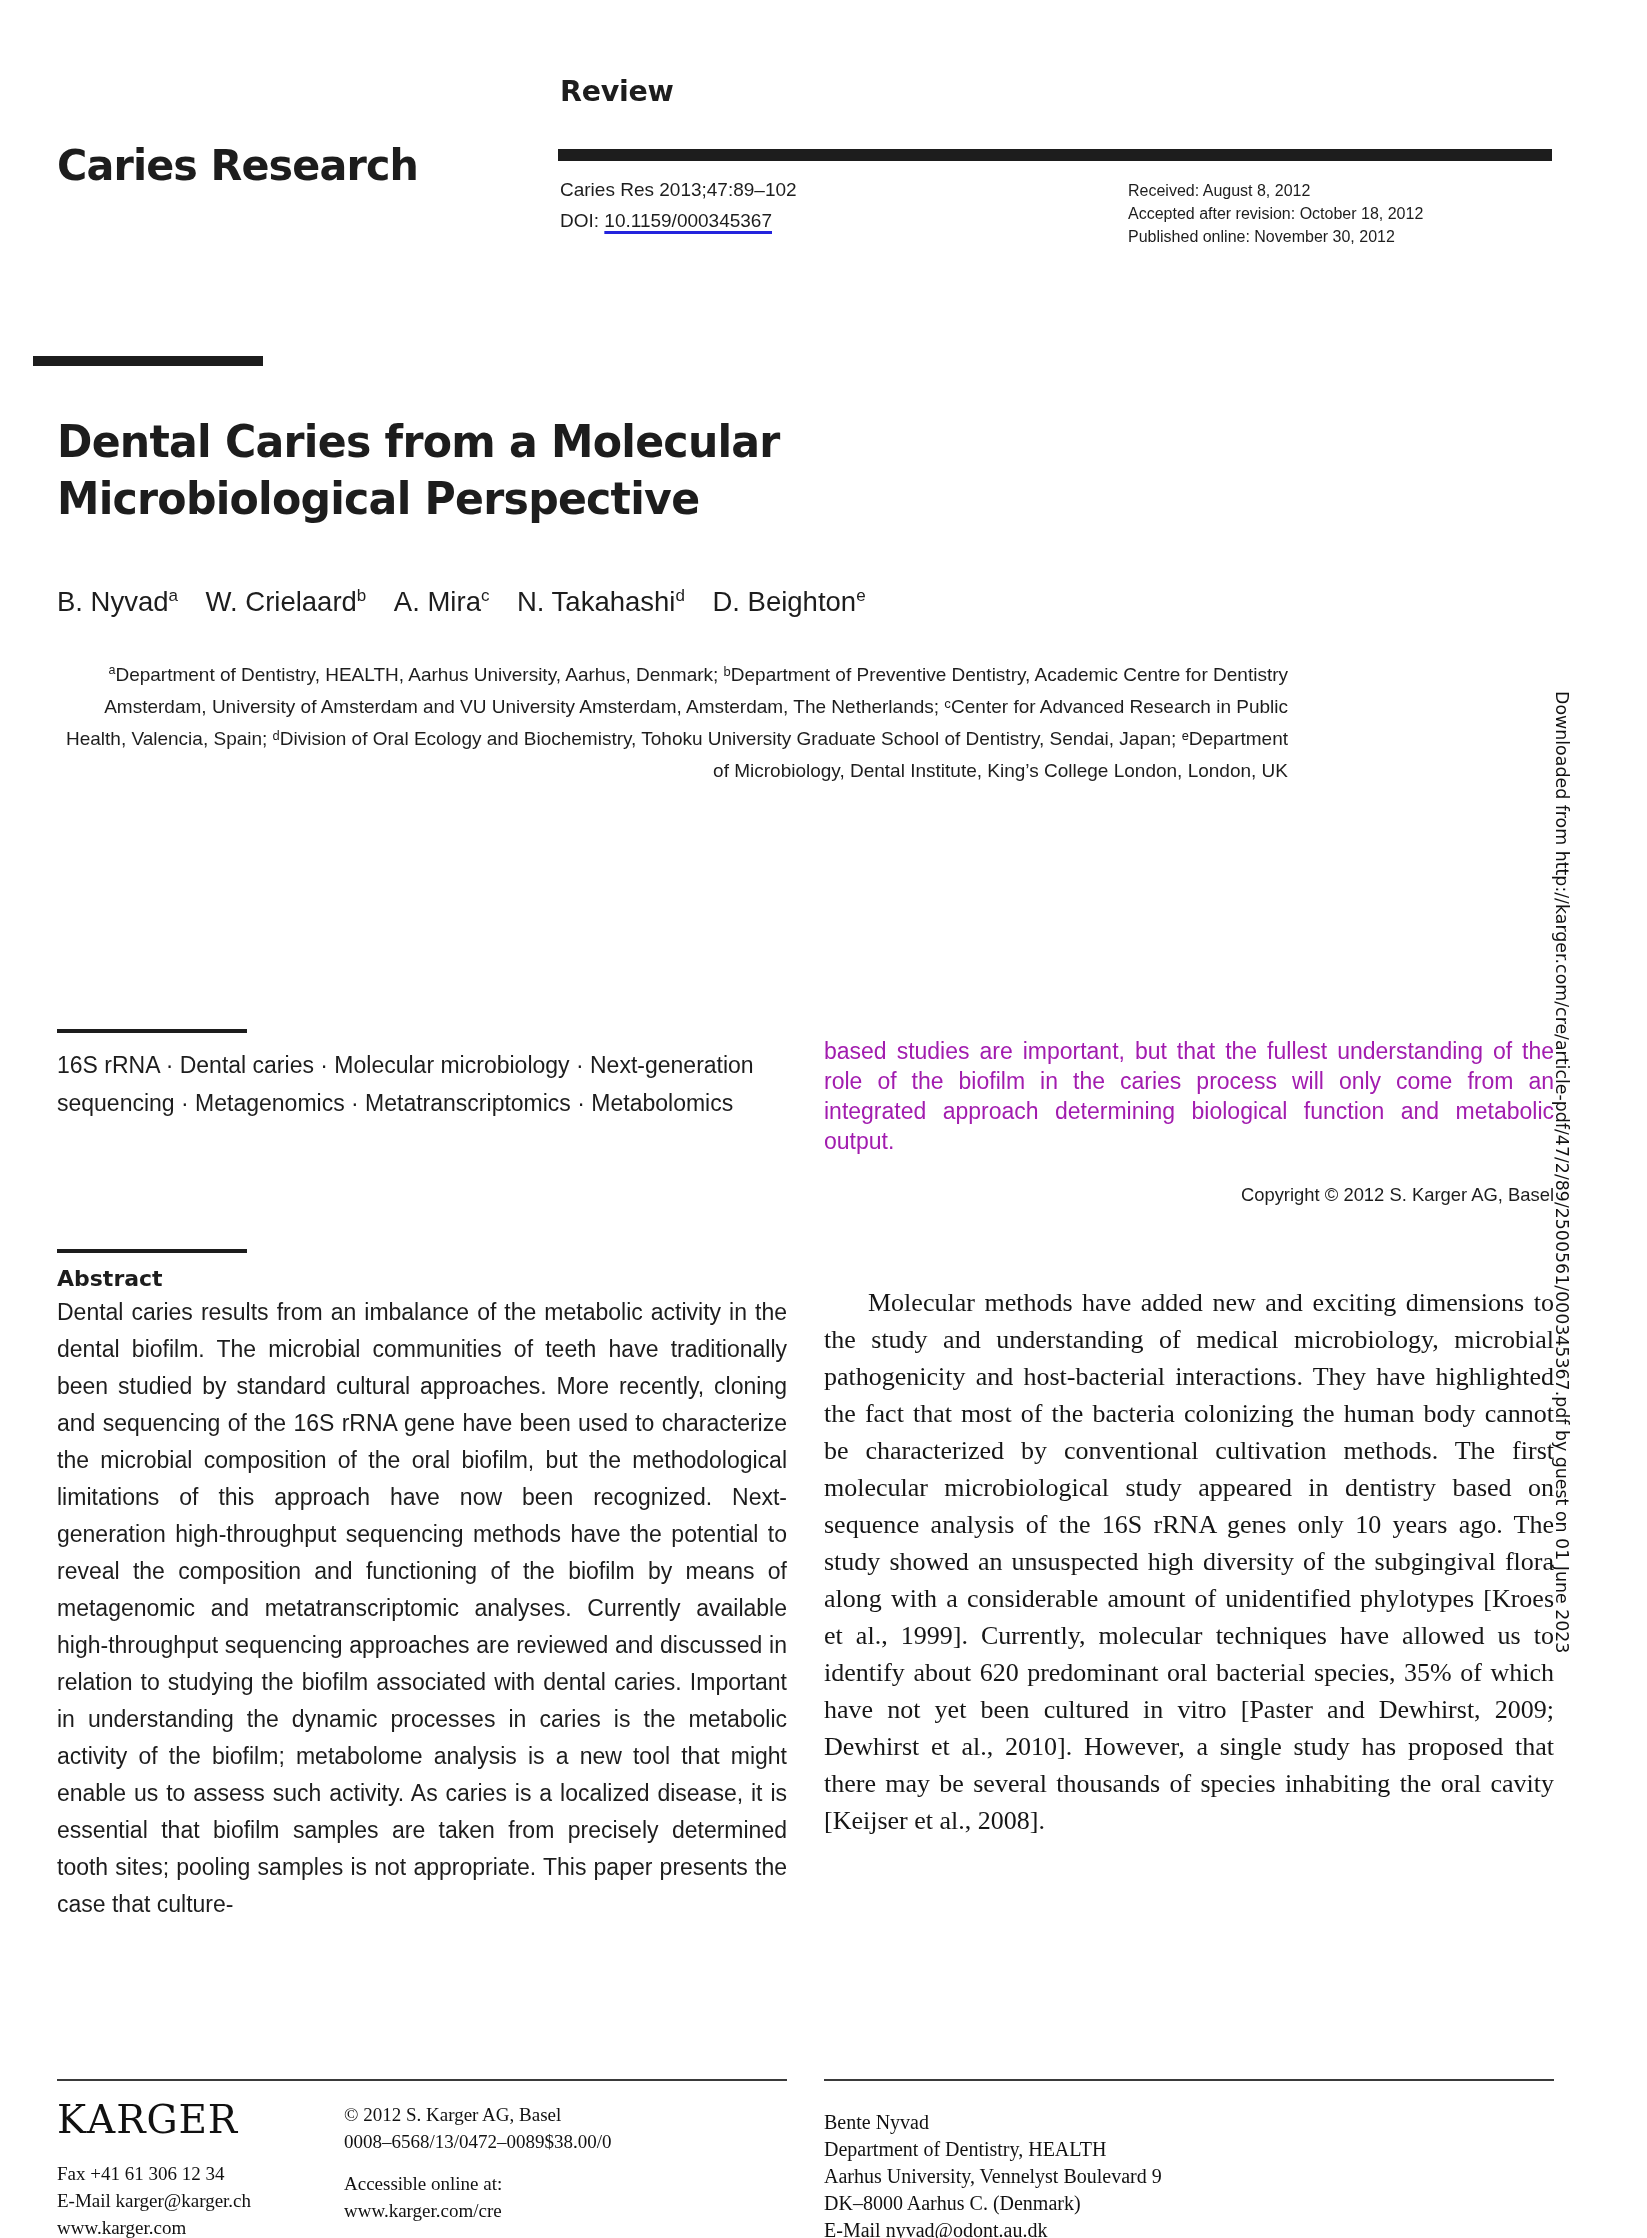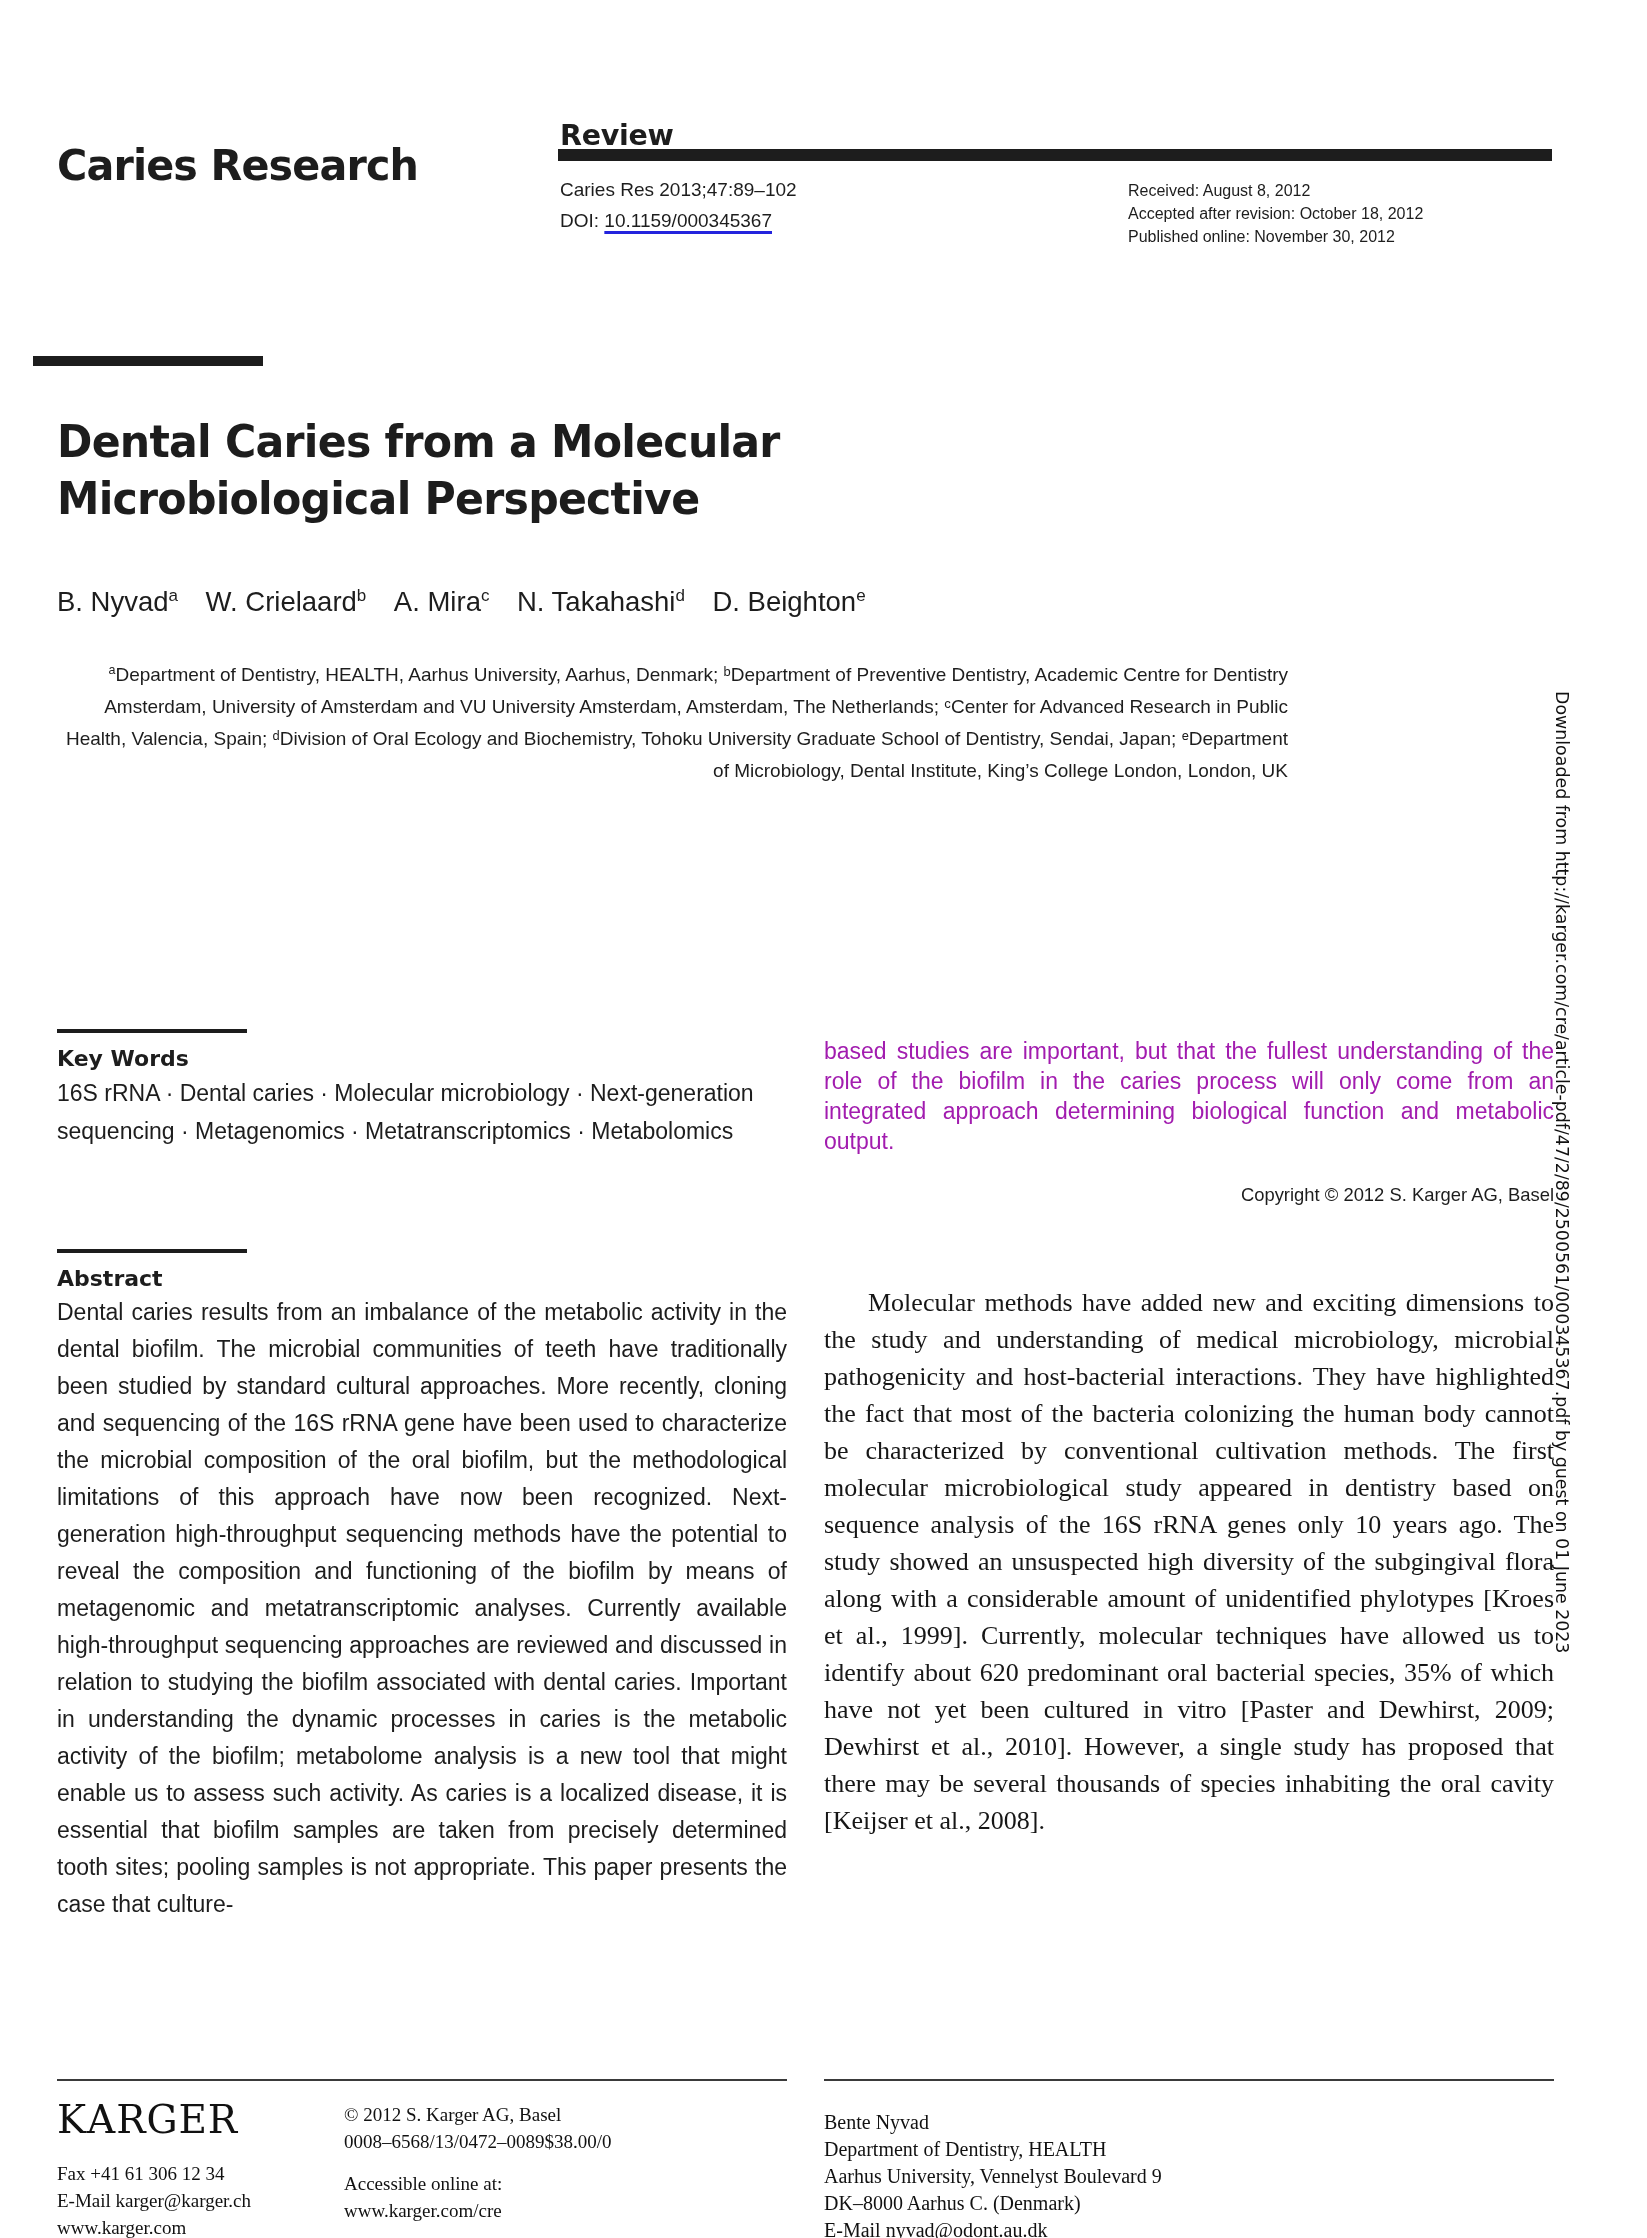"Review" #article-type-label { margin-top: 44px -> none }
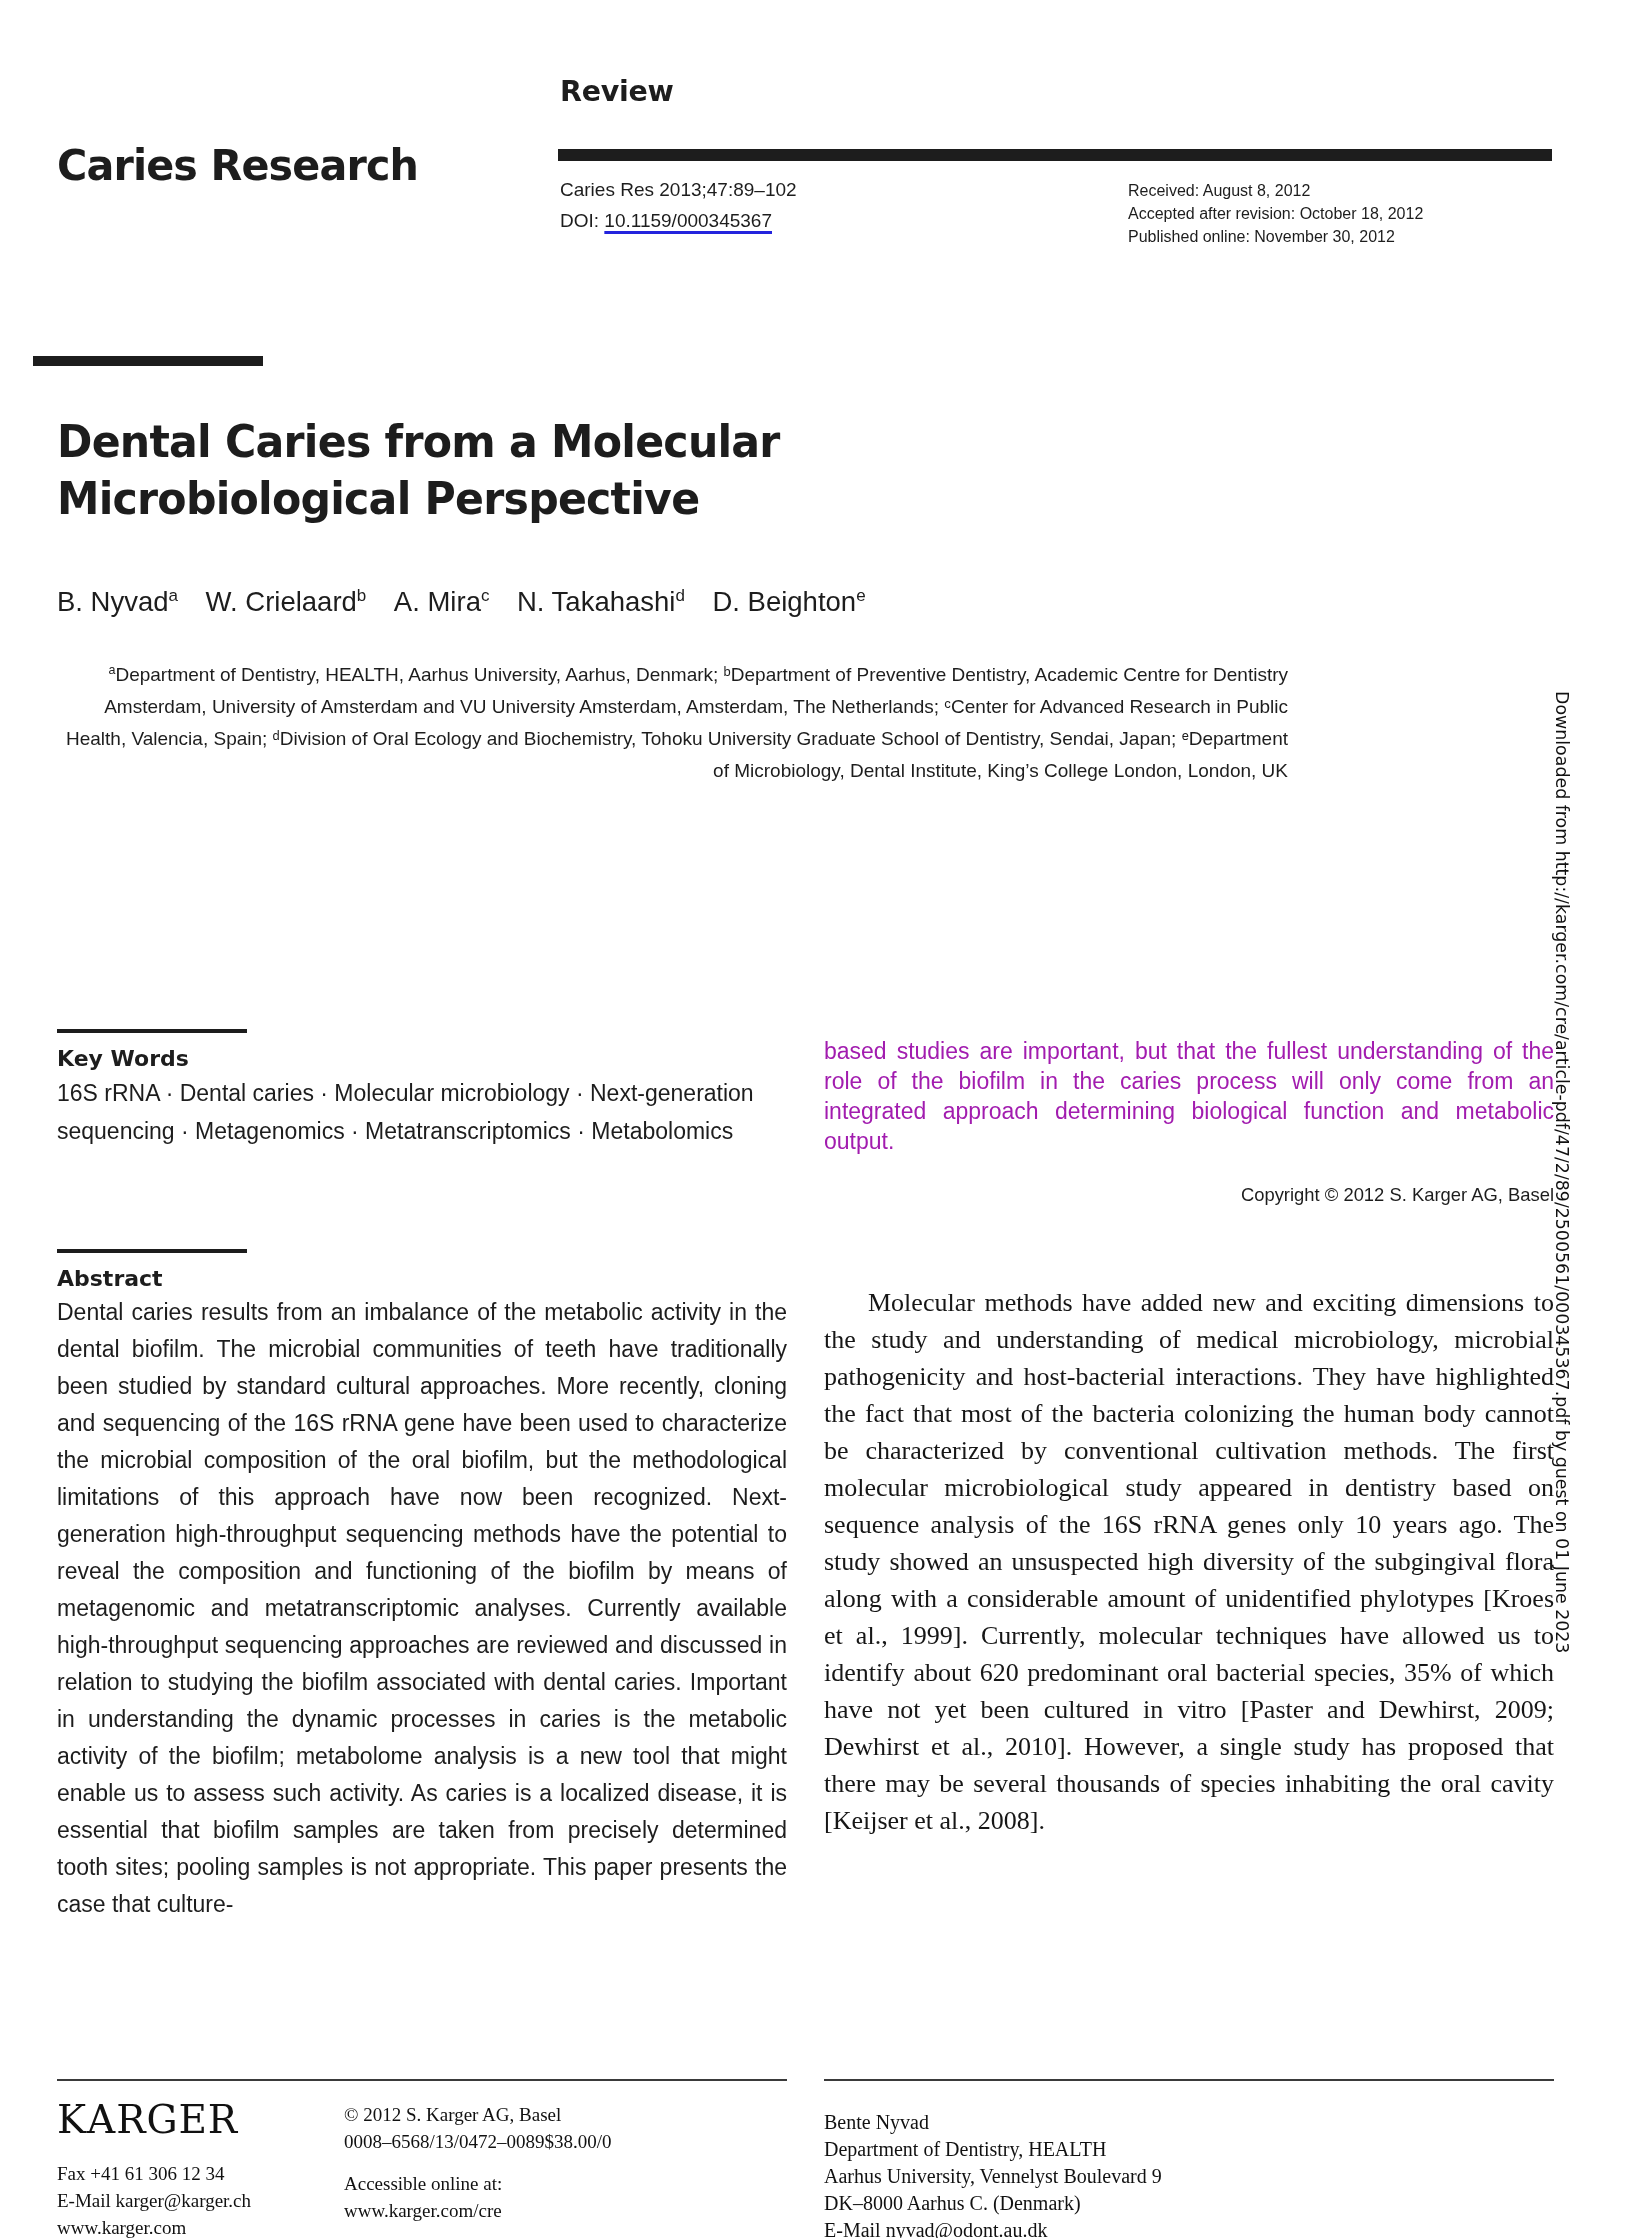"Key Words" div.section-heading { html: <div>Key Words</div> -> none }
